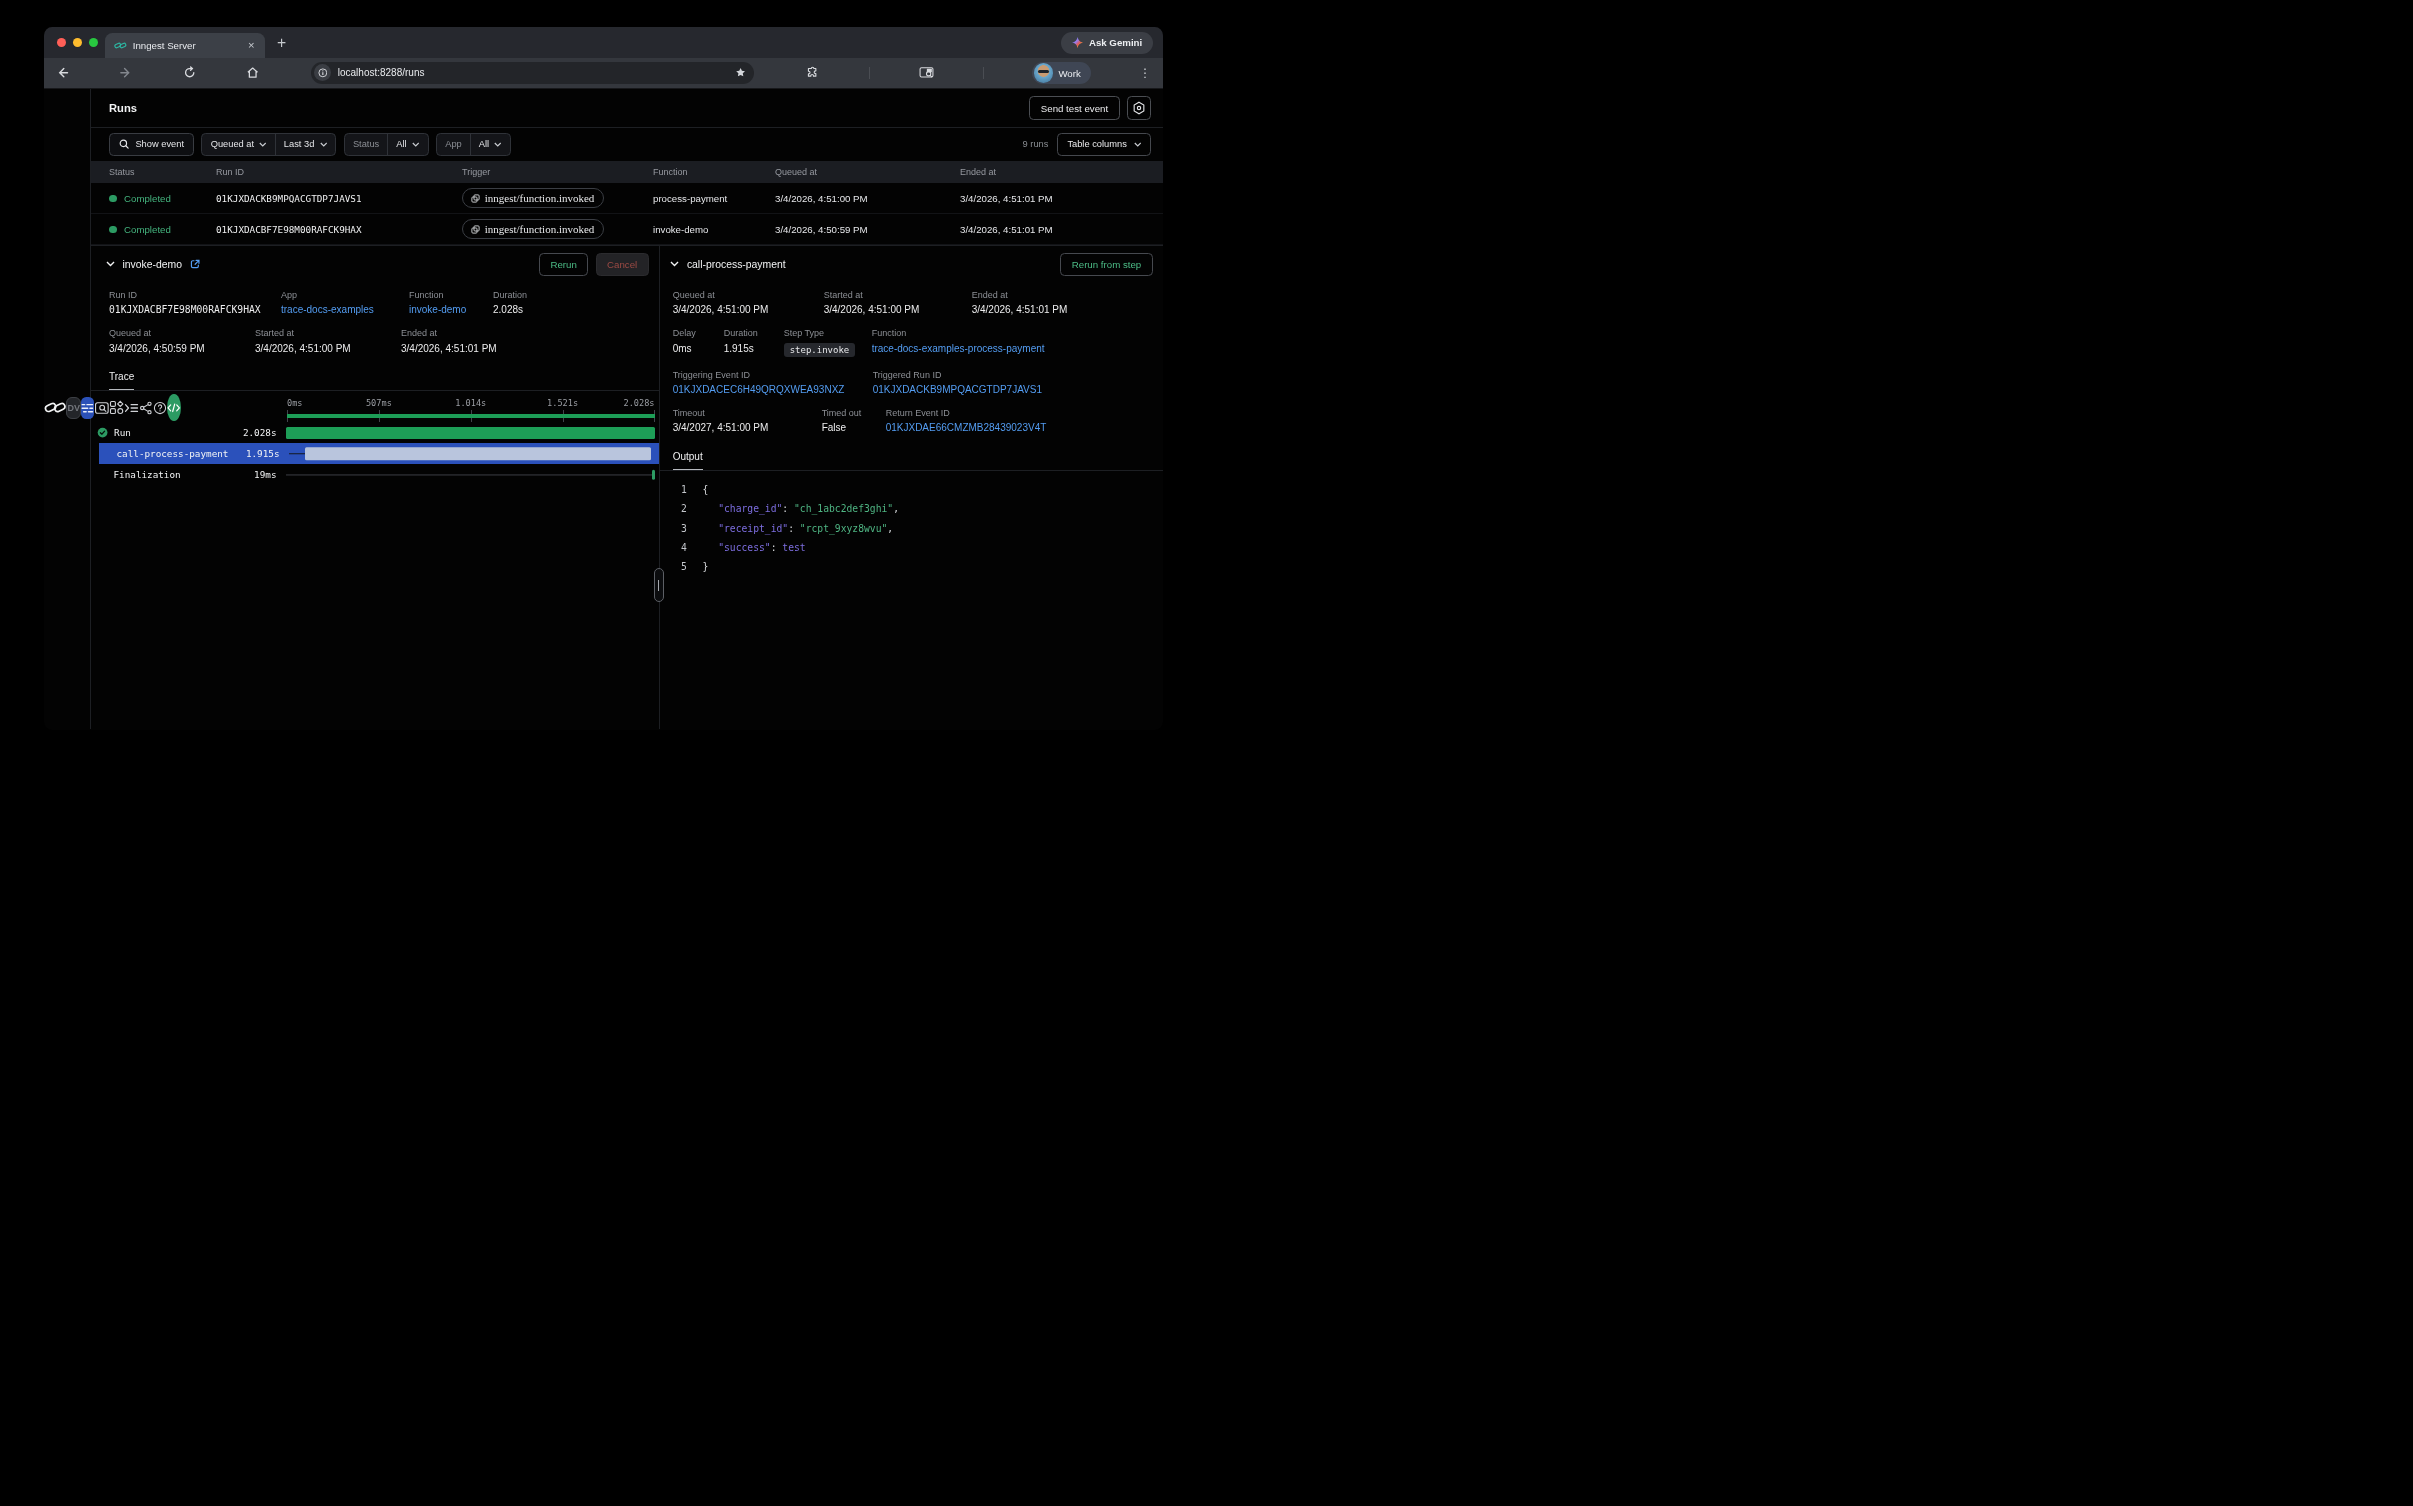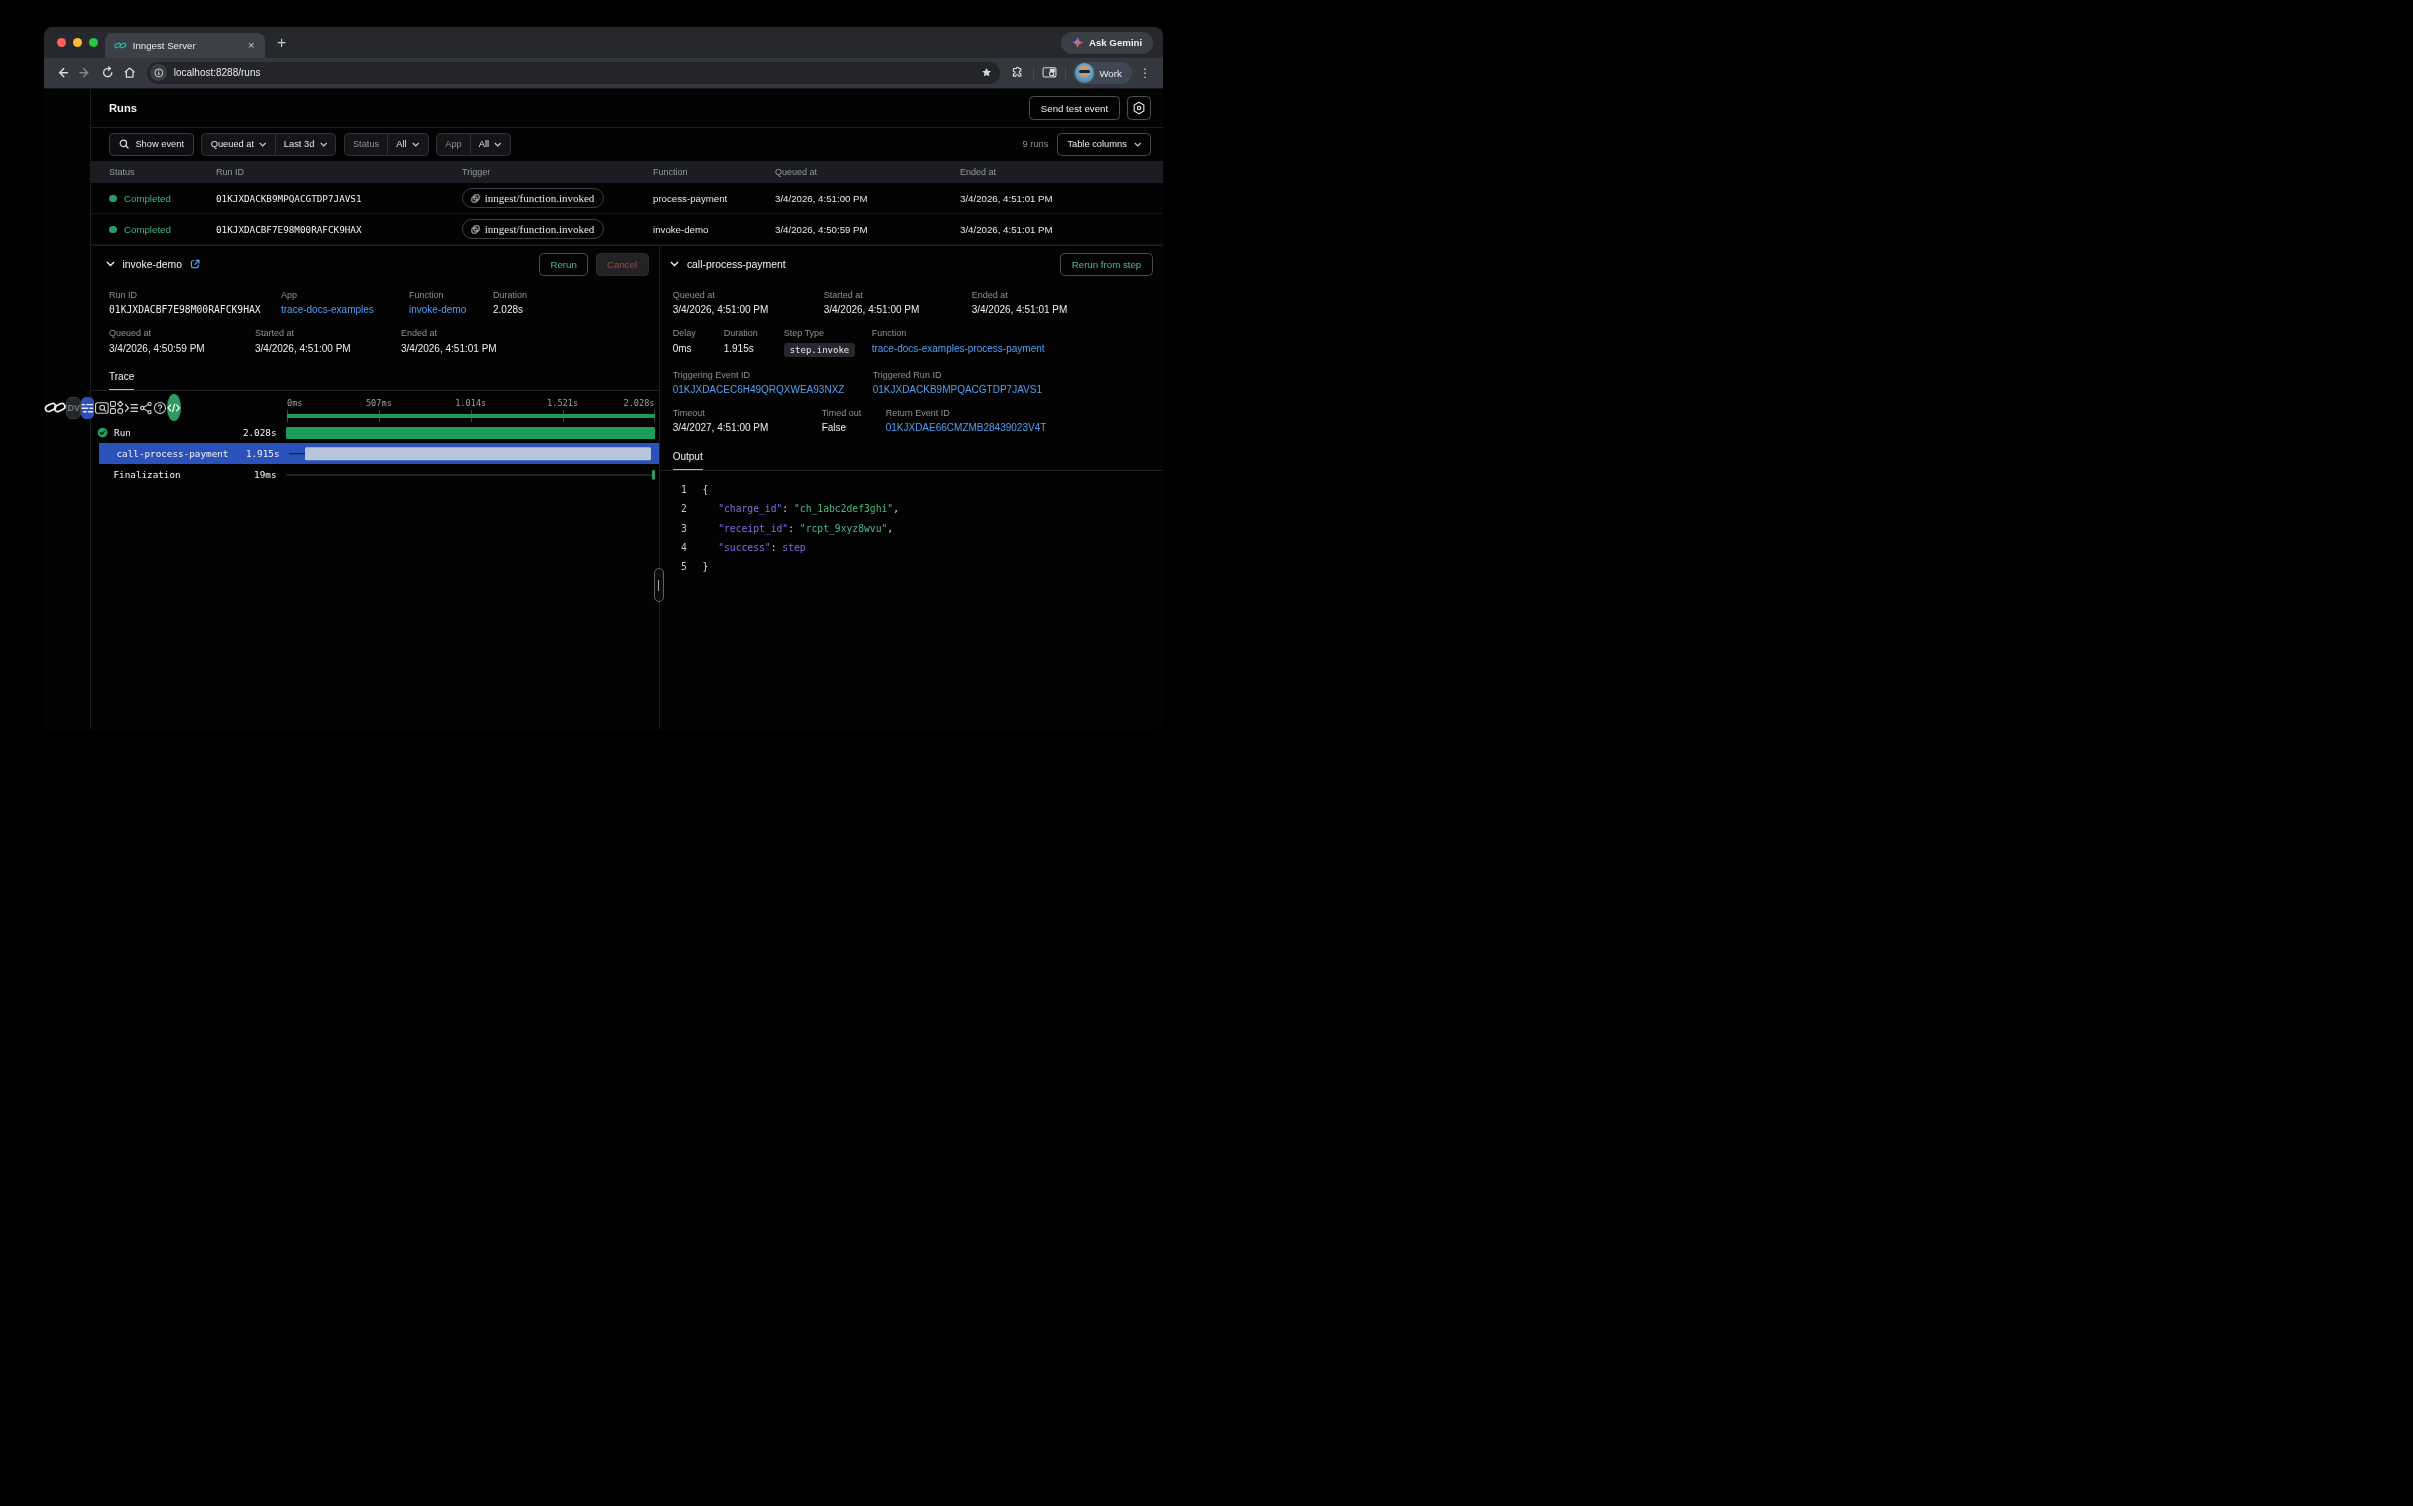"localhost:8288/runs" .toolbar { gap: none -> 41px }
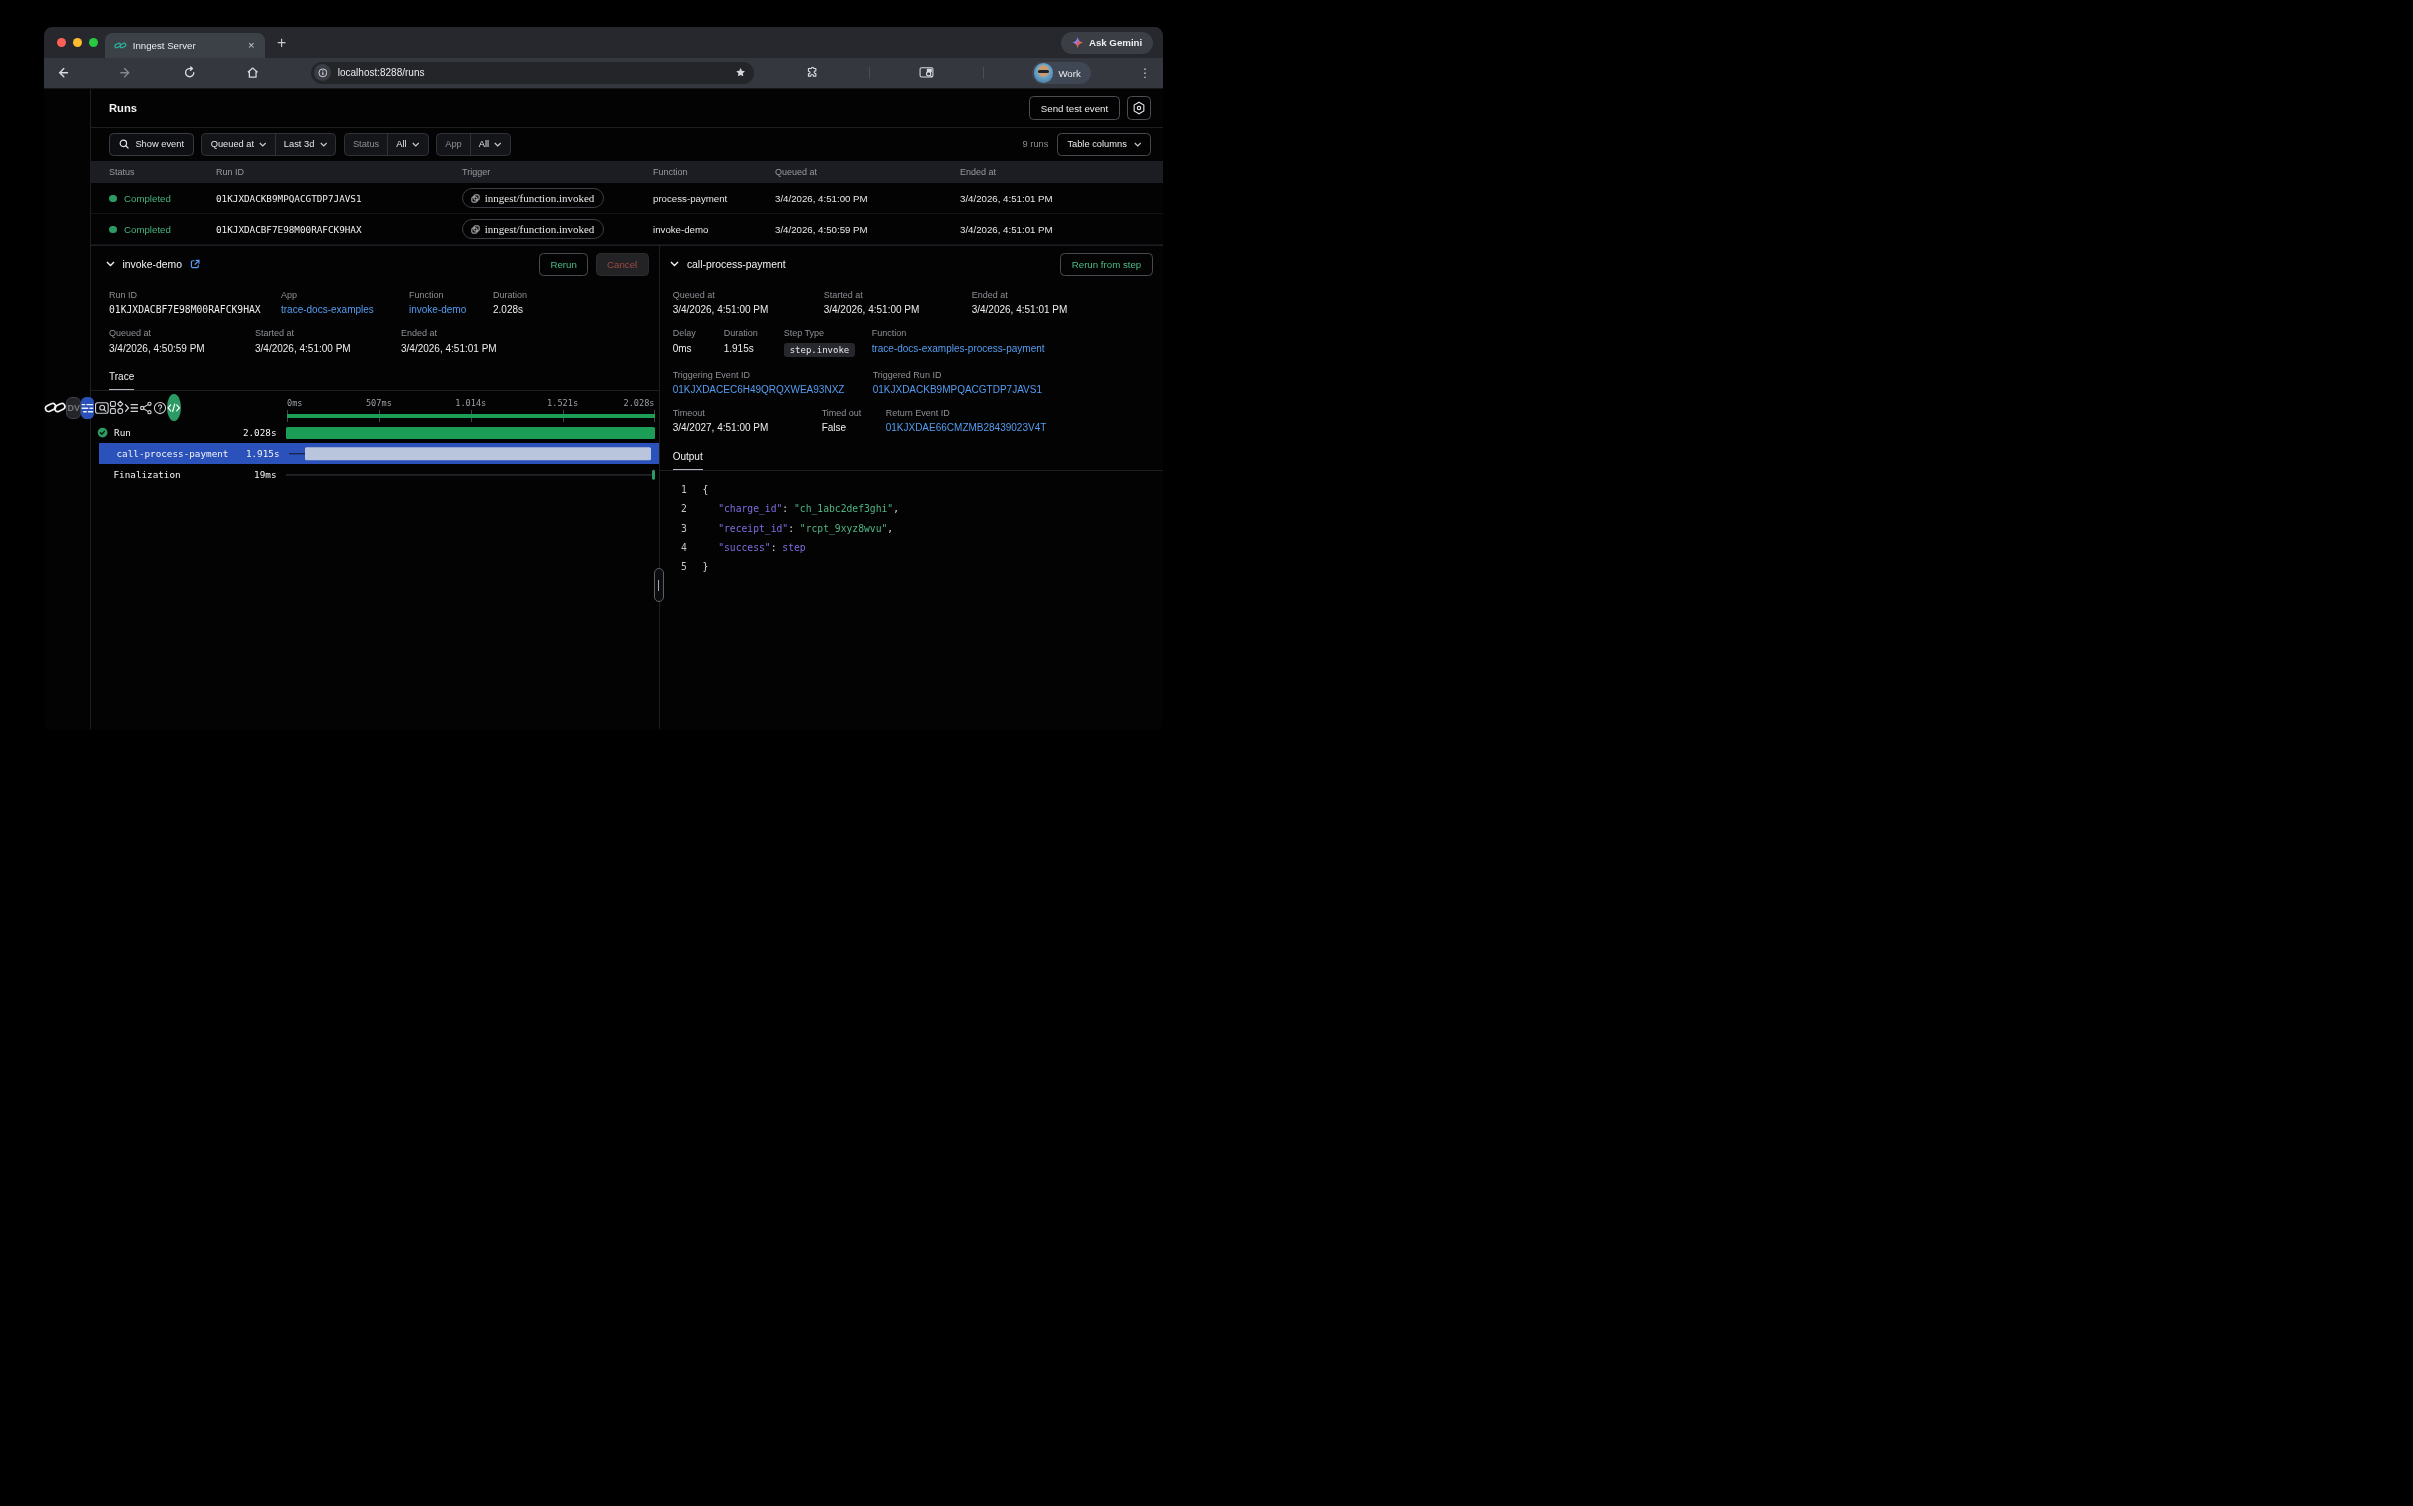"step" span.tk-kw { text: step -> test }
